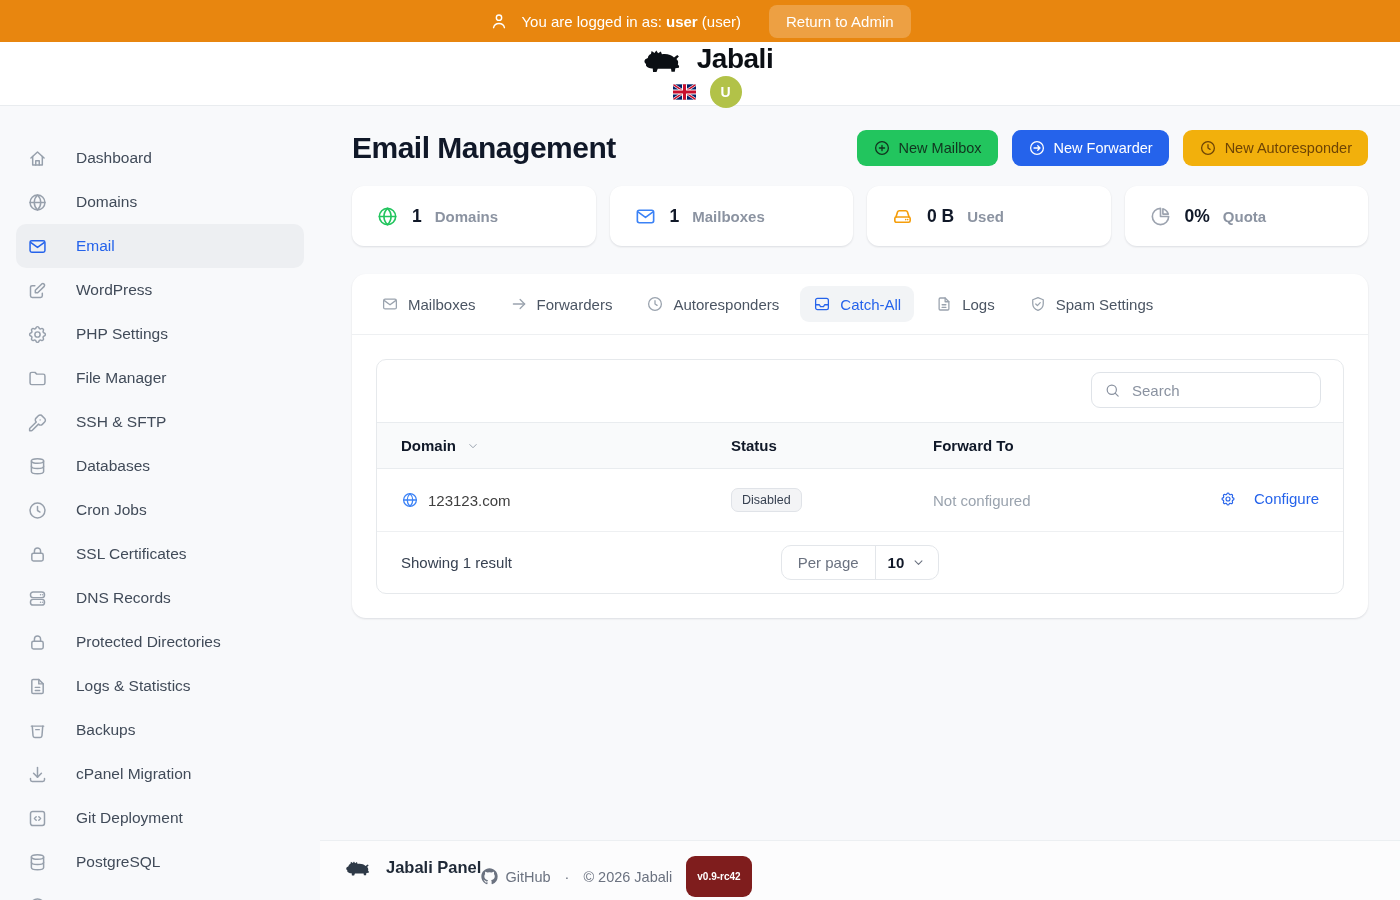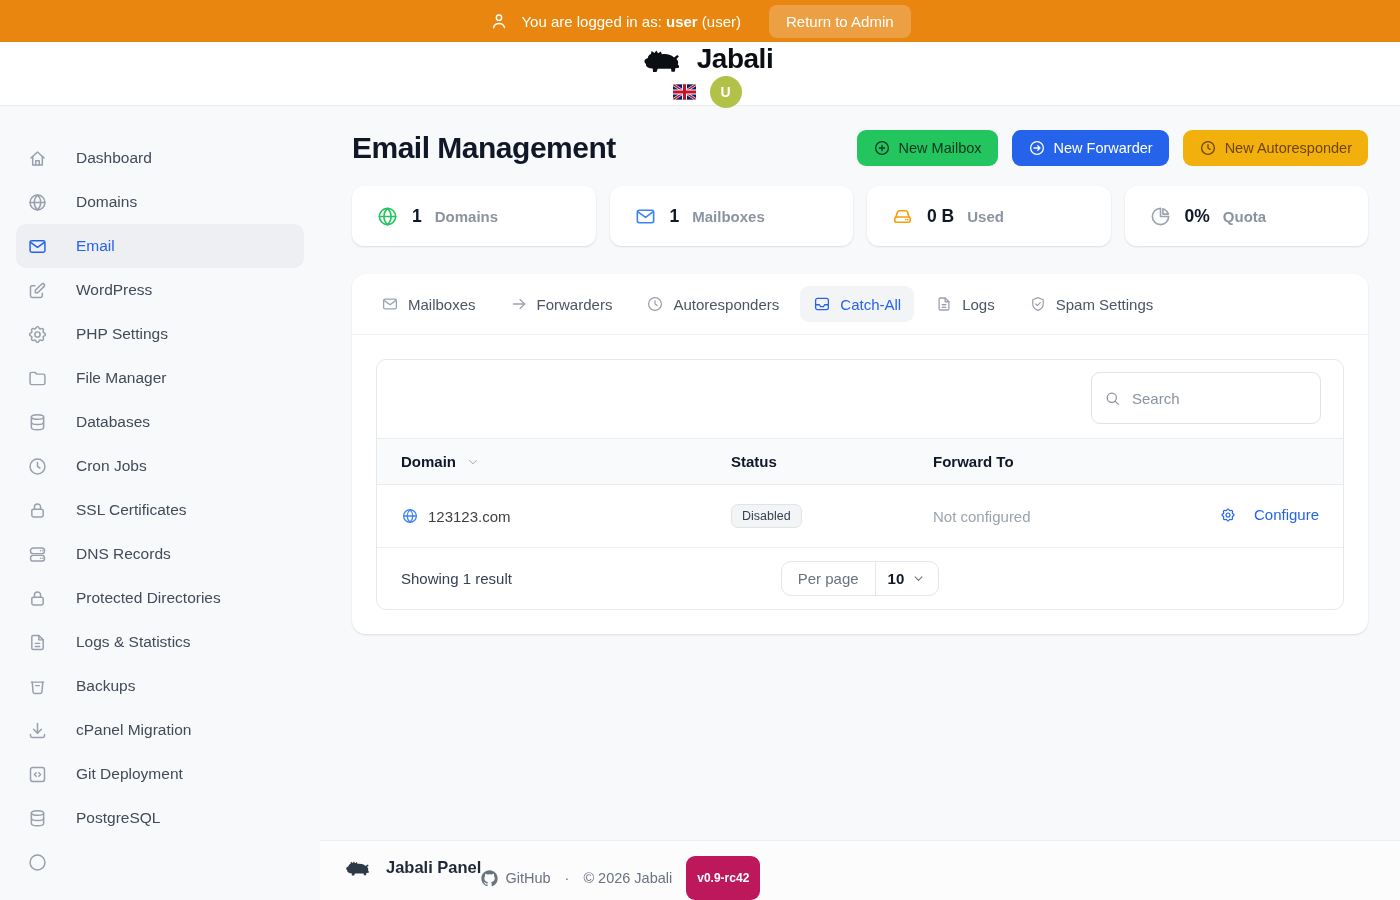"Search" .search-box { height: 52px -> 36px }
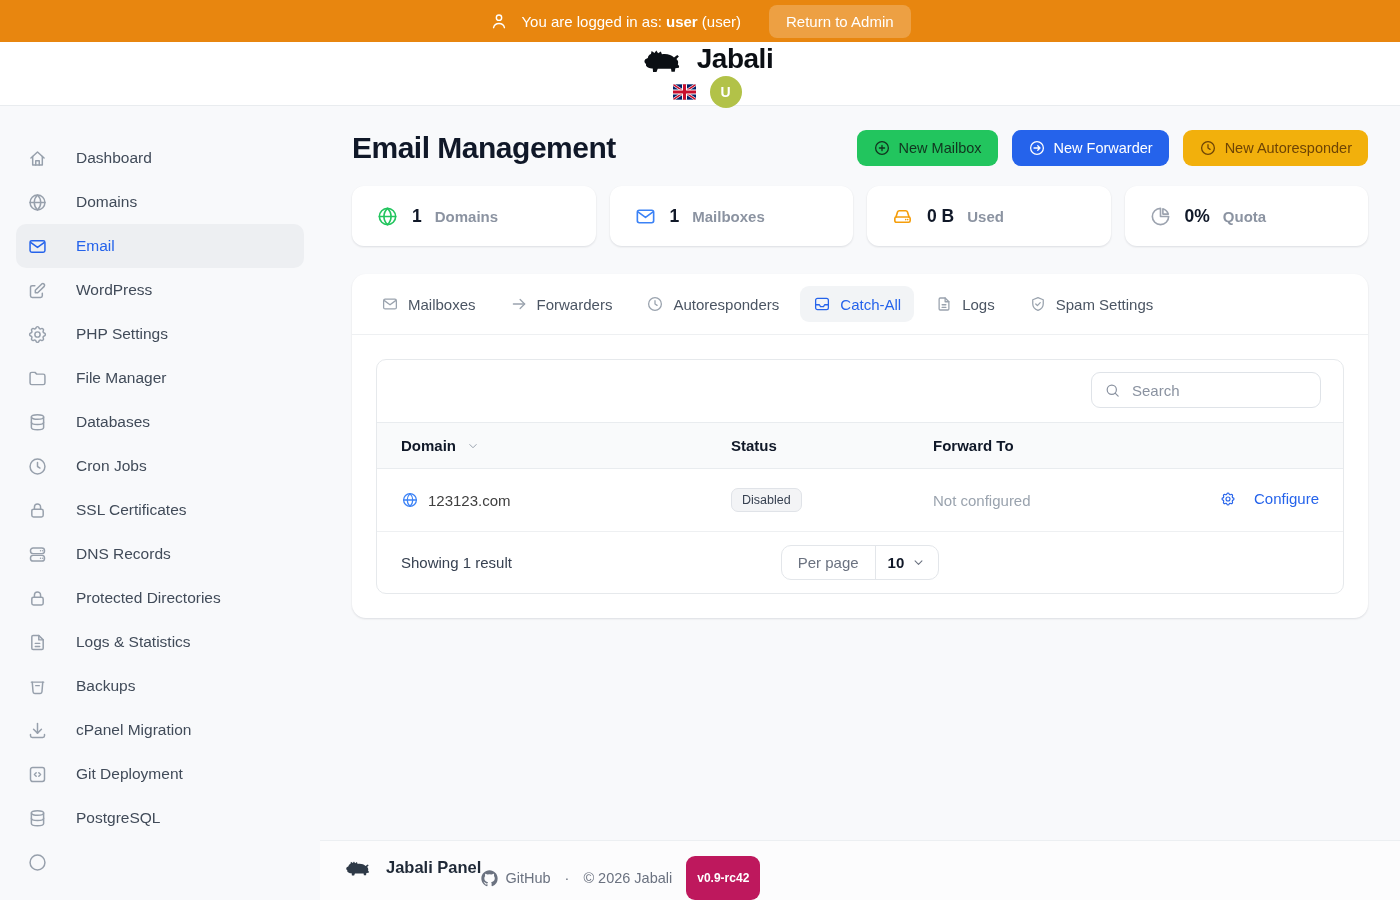"SSH & SFTP" div.nav-item { html: none -> <div> <svg> <path></path> <path></path> </svg> <span>SSH &amp; SFTP</span> </div> }
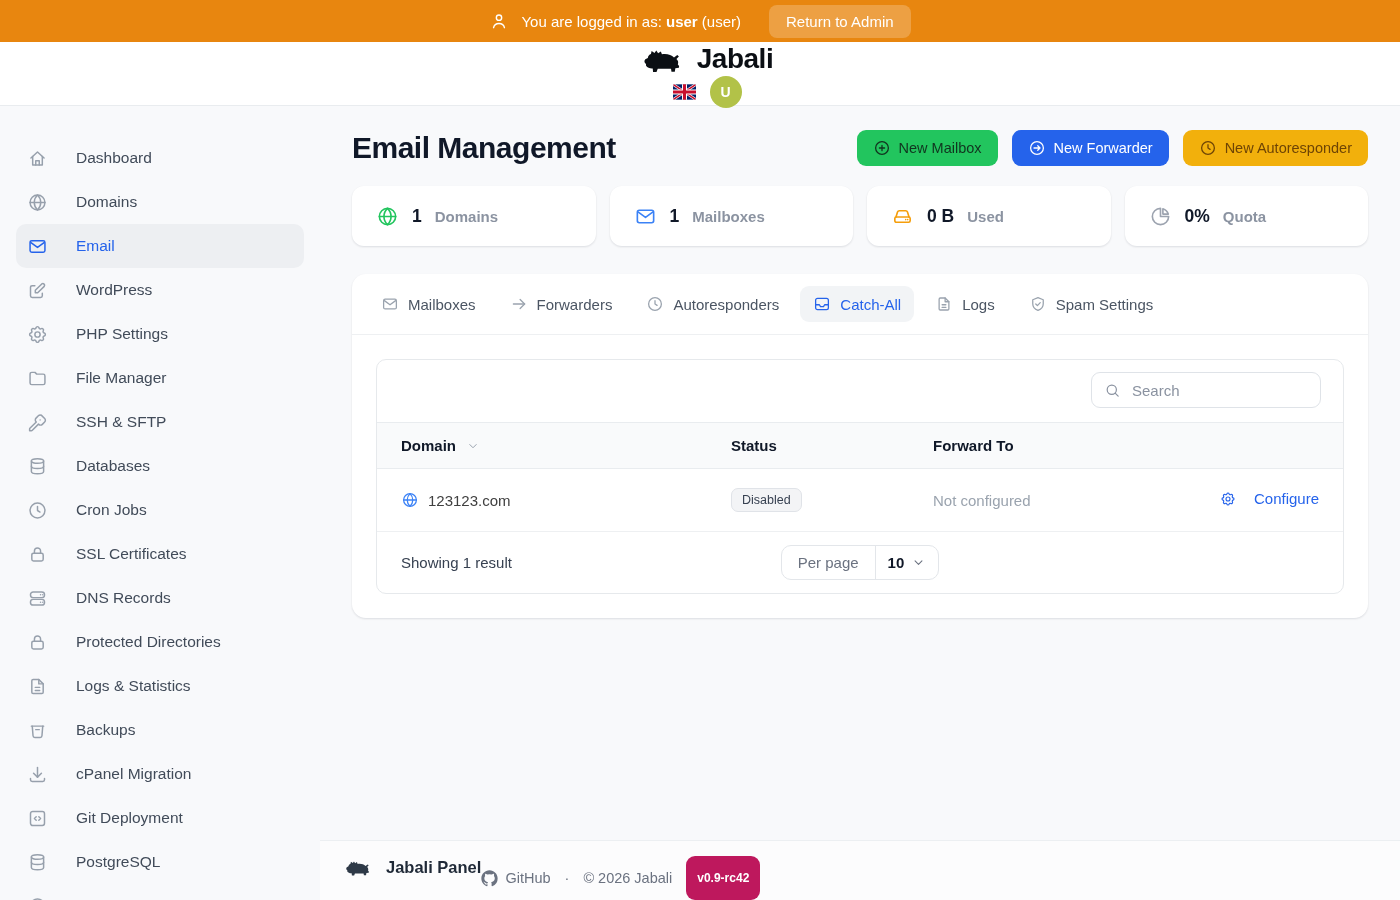"v0.9-rc42" .version-badge { background: #be185d -> #7f1d1d; font-size: 12px -> 10px }
